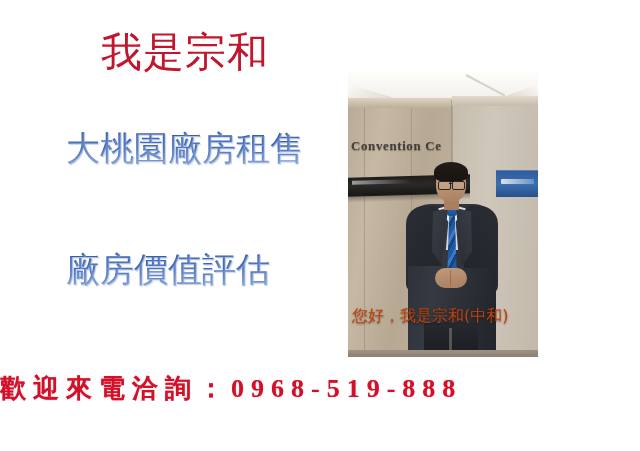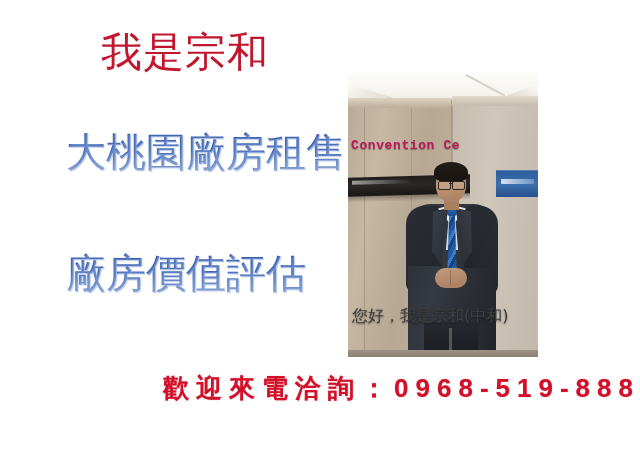"大桃園廠房租售" .service-line { font-size: 40px -> 34px }
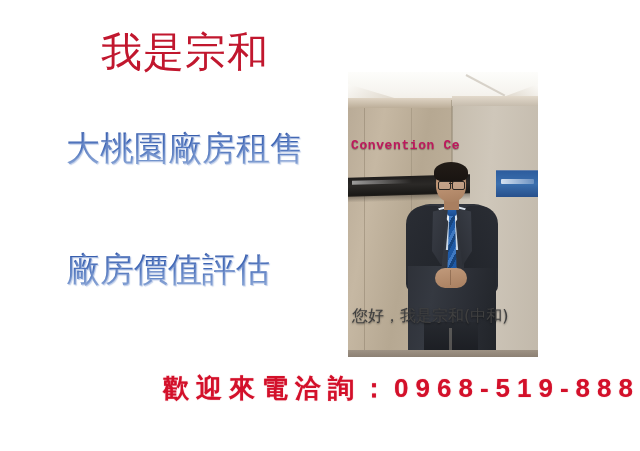"Convention Ce" #ph-sign { color: #be185d -> #404040; font-family: Liberation Mono, monospace -> Liberation Serif, serif }
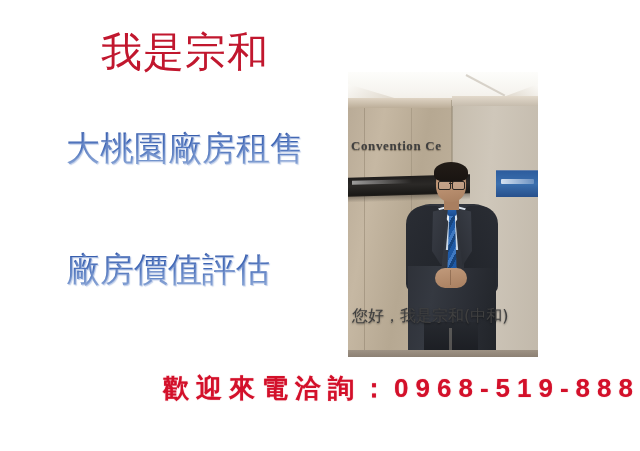"您好，我是宗和(中和)" #photo-caption { color: #404040 -> #c2410c }
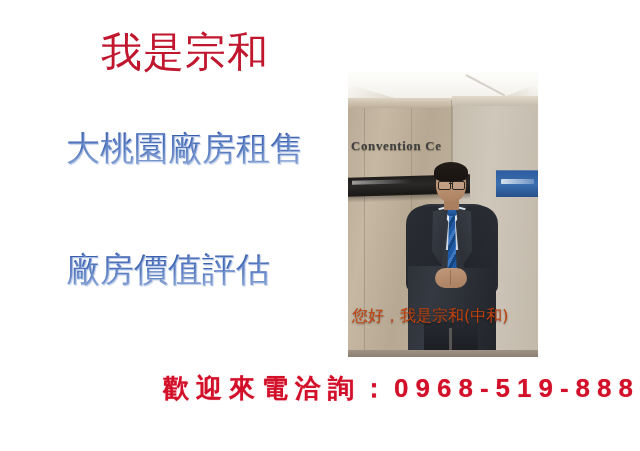"歡迎來電洽詢：0968-519-888" #contact-line { font-family: Liberation Sans, sans-serif -> Liberation Serif, serif; text-align: right -> left }
